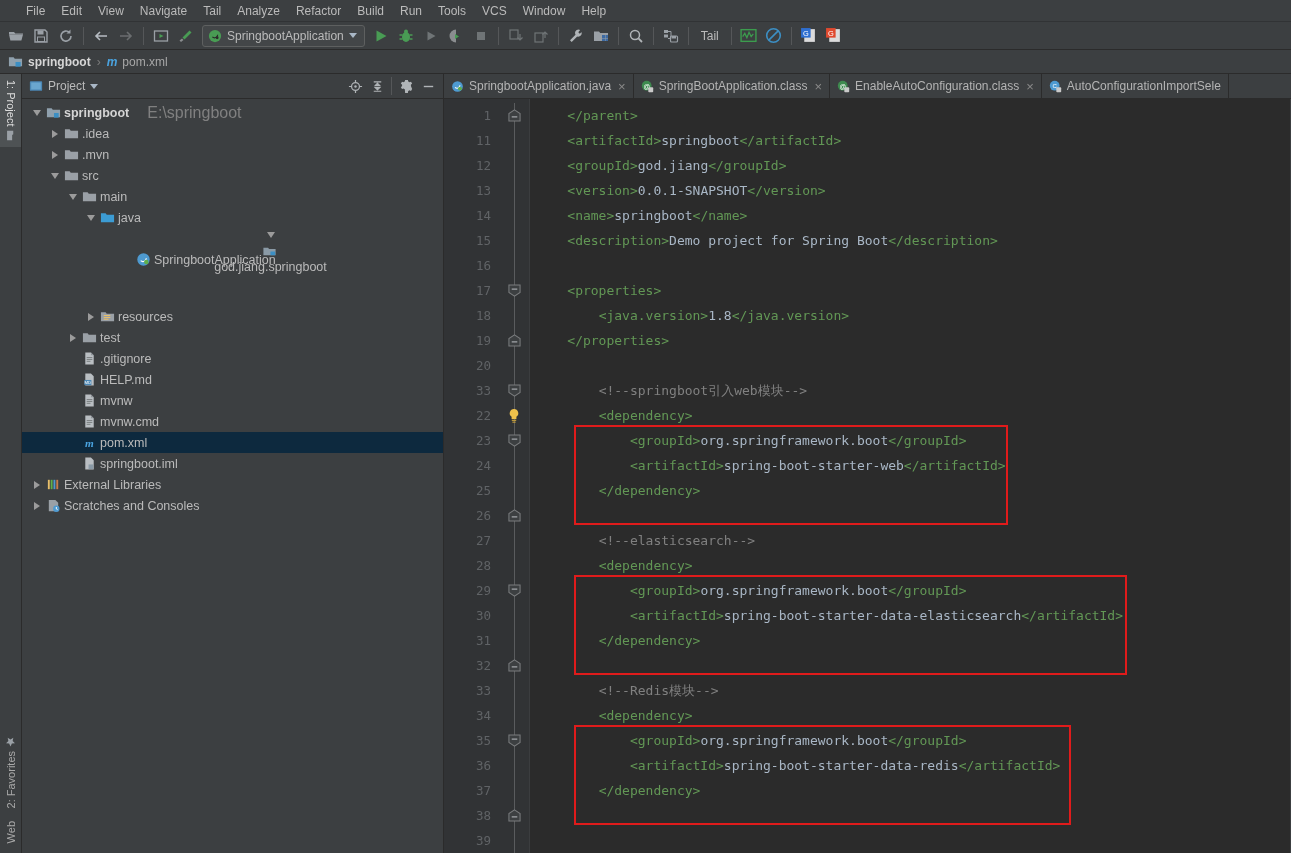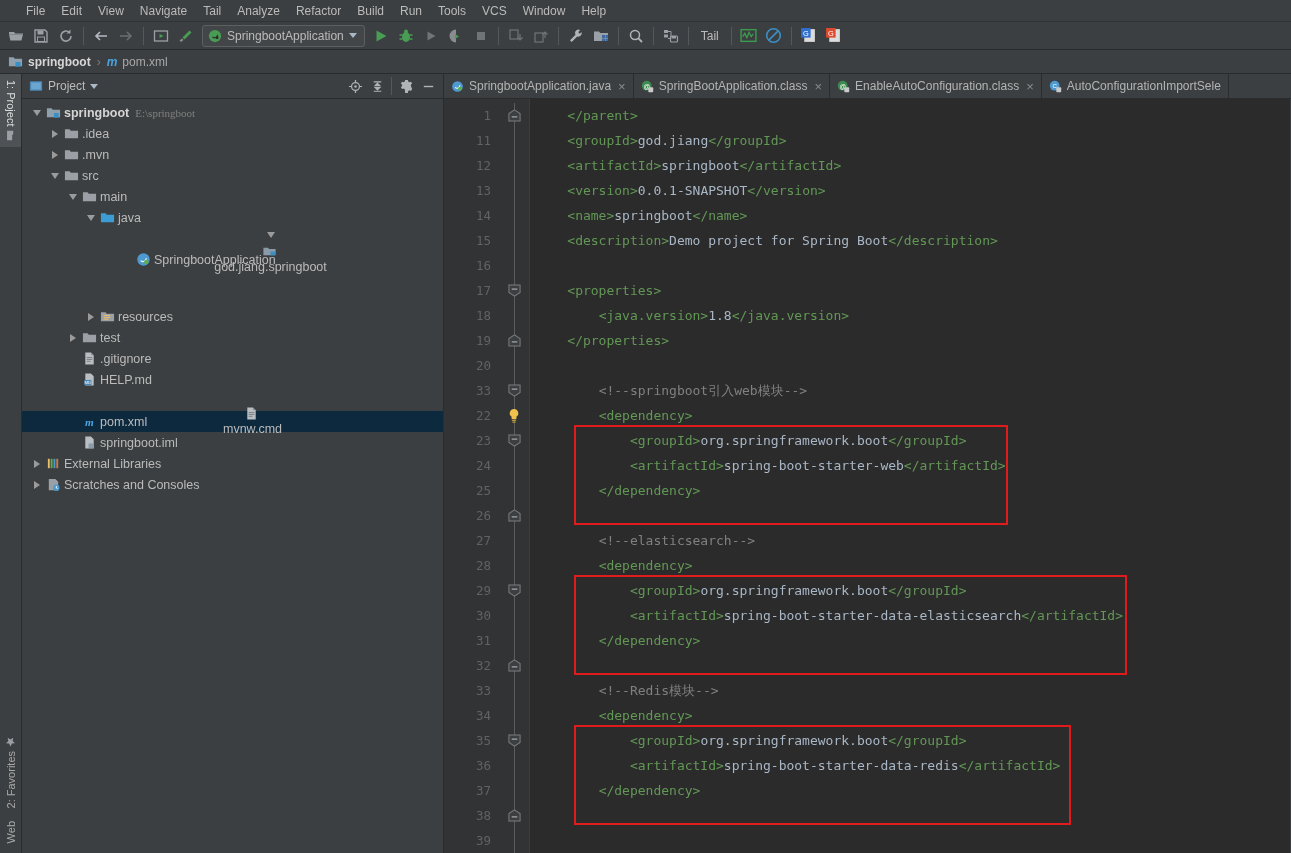"E:\springboot" .tpath { font-family: Liberation Serif, serif -> none; font-size: 11px -> 16px; margin-left: 6px -> 18px }
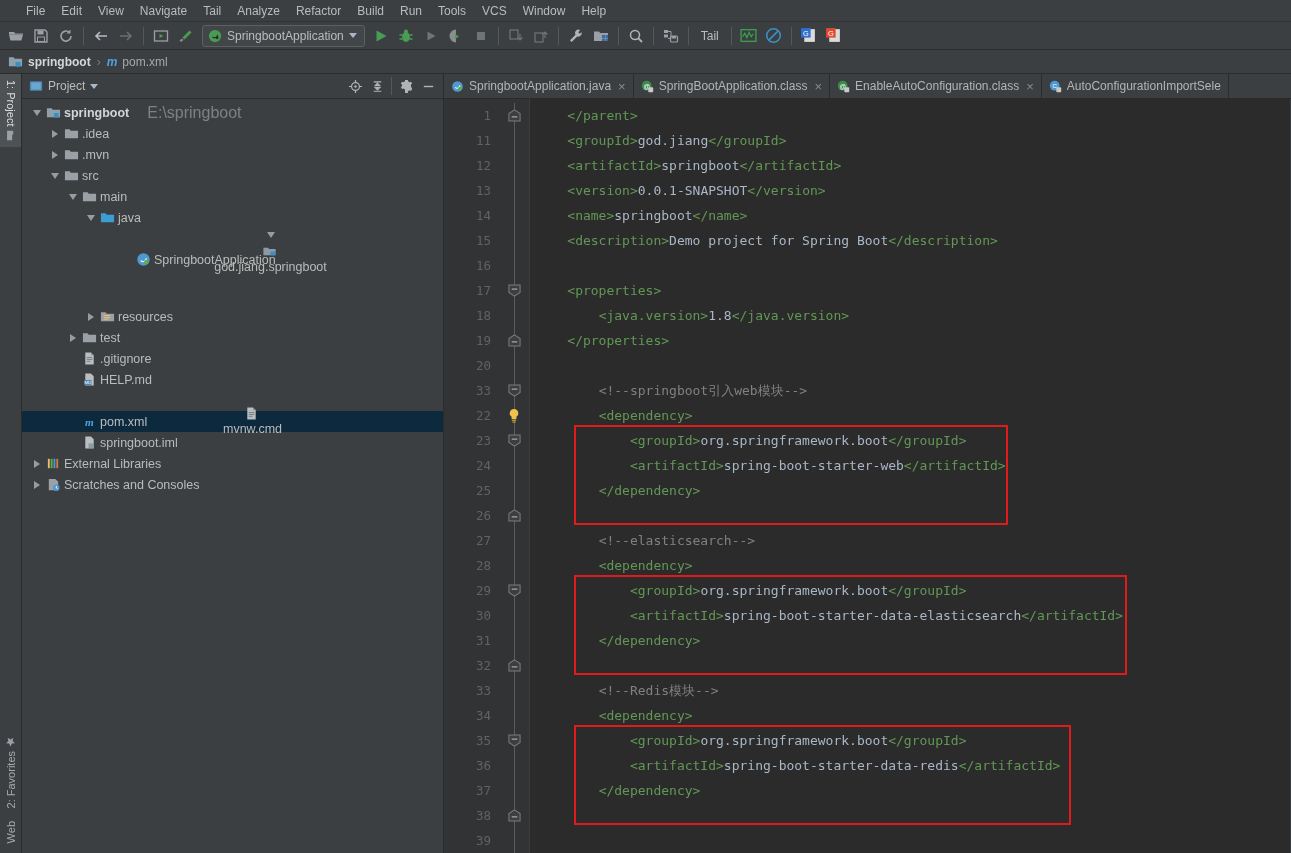"<groupId>god.jiang</groupId>" div.cline { order: before "<artifactId>springboot</artifactId>" -> after "<artifactId>springboot</artifactId>" }
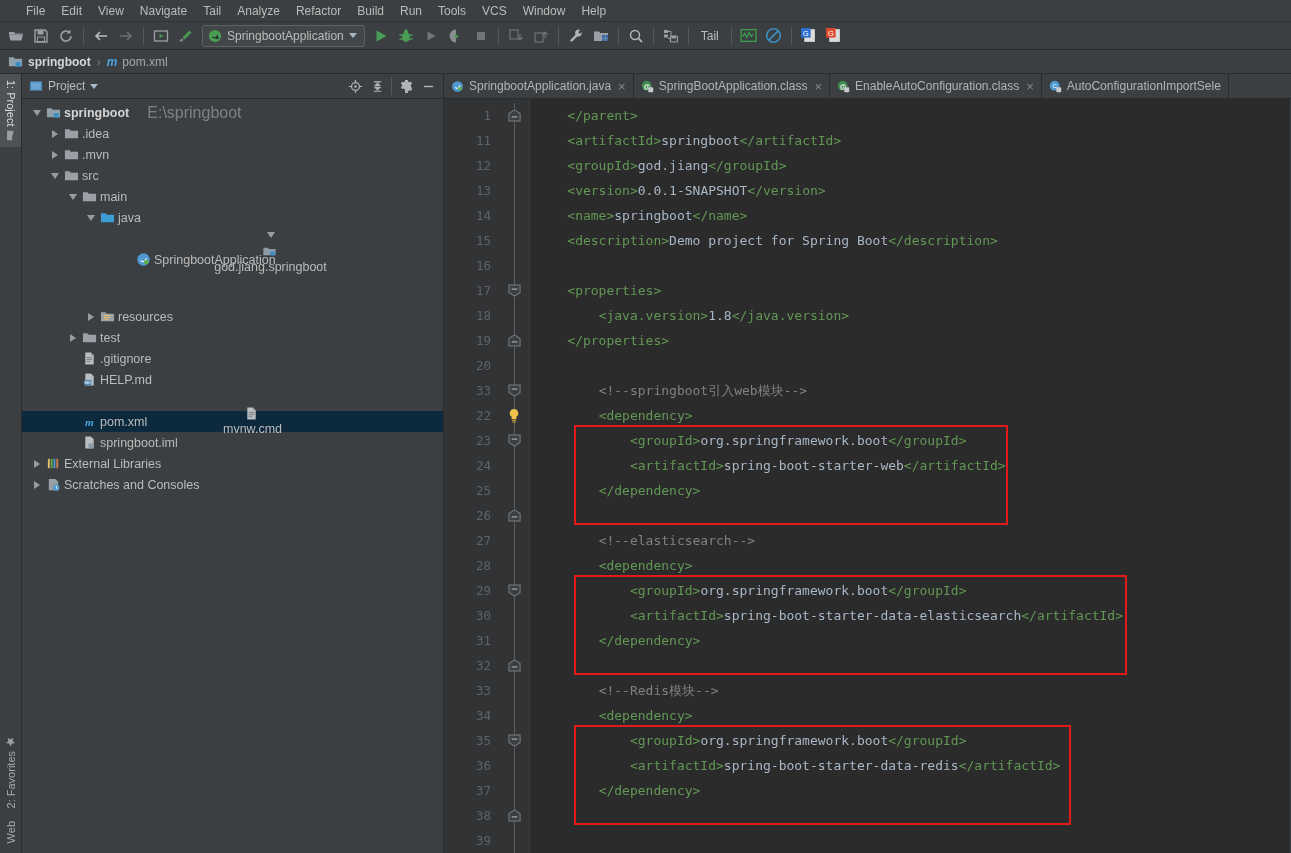"mvnw" div.trow { html: none -> <div> <span></span> <span> <svg> <path></path> <path></path> <path></path> </svg> </span> <span>mvnw</span> </div> }
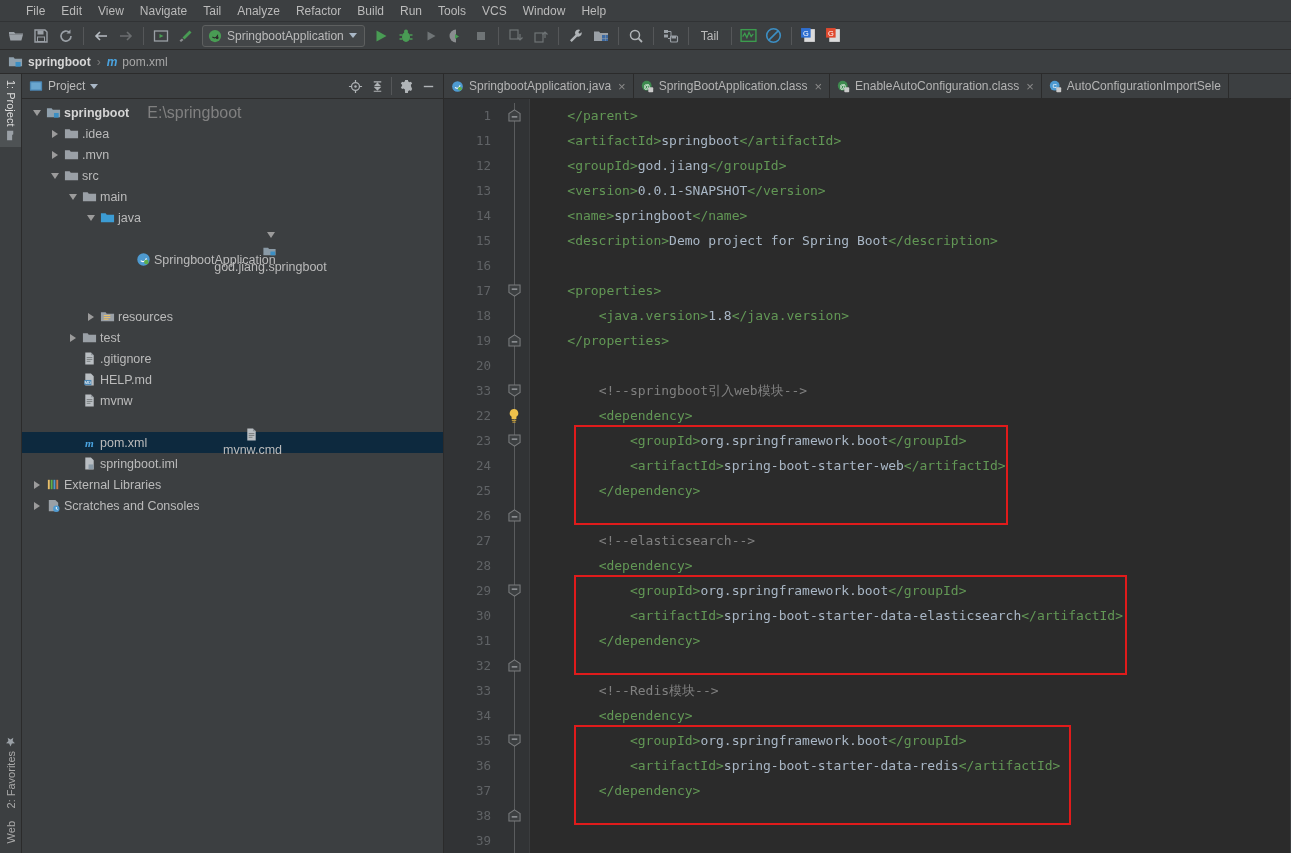"mvnw.cmd" div.trow { flex-direction: column -> none }
